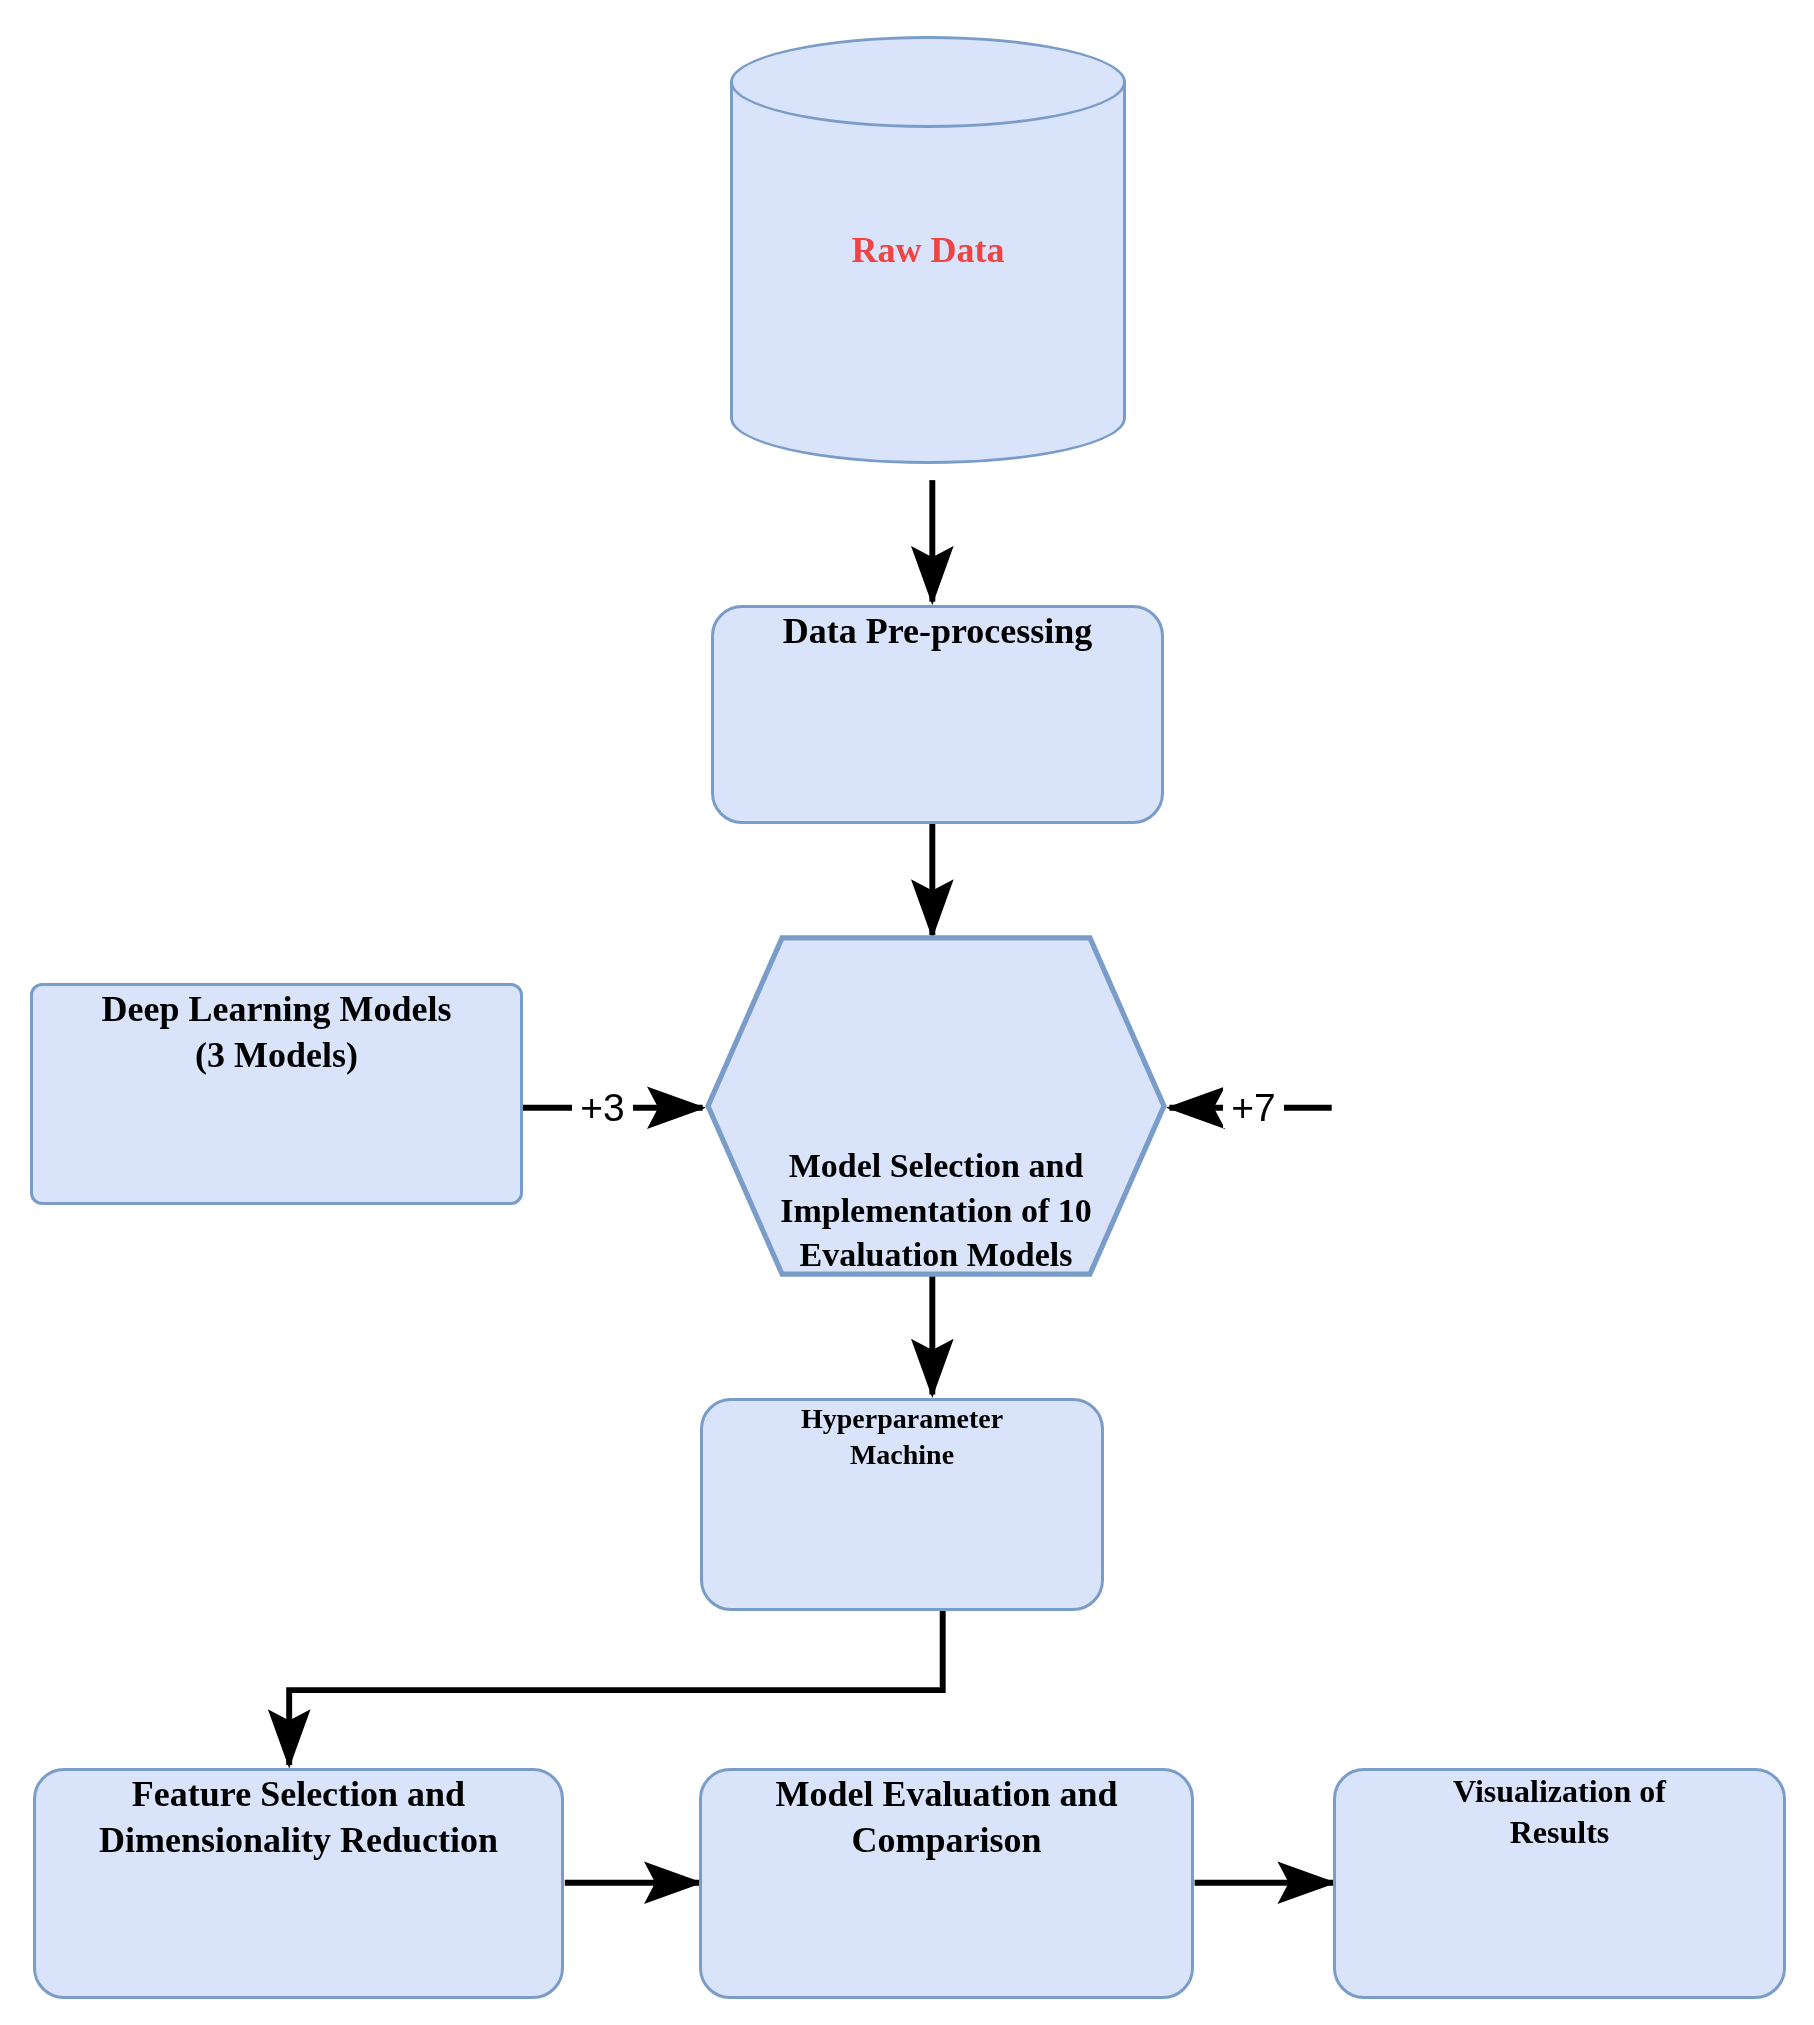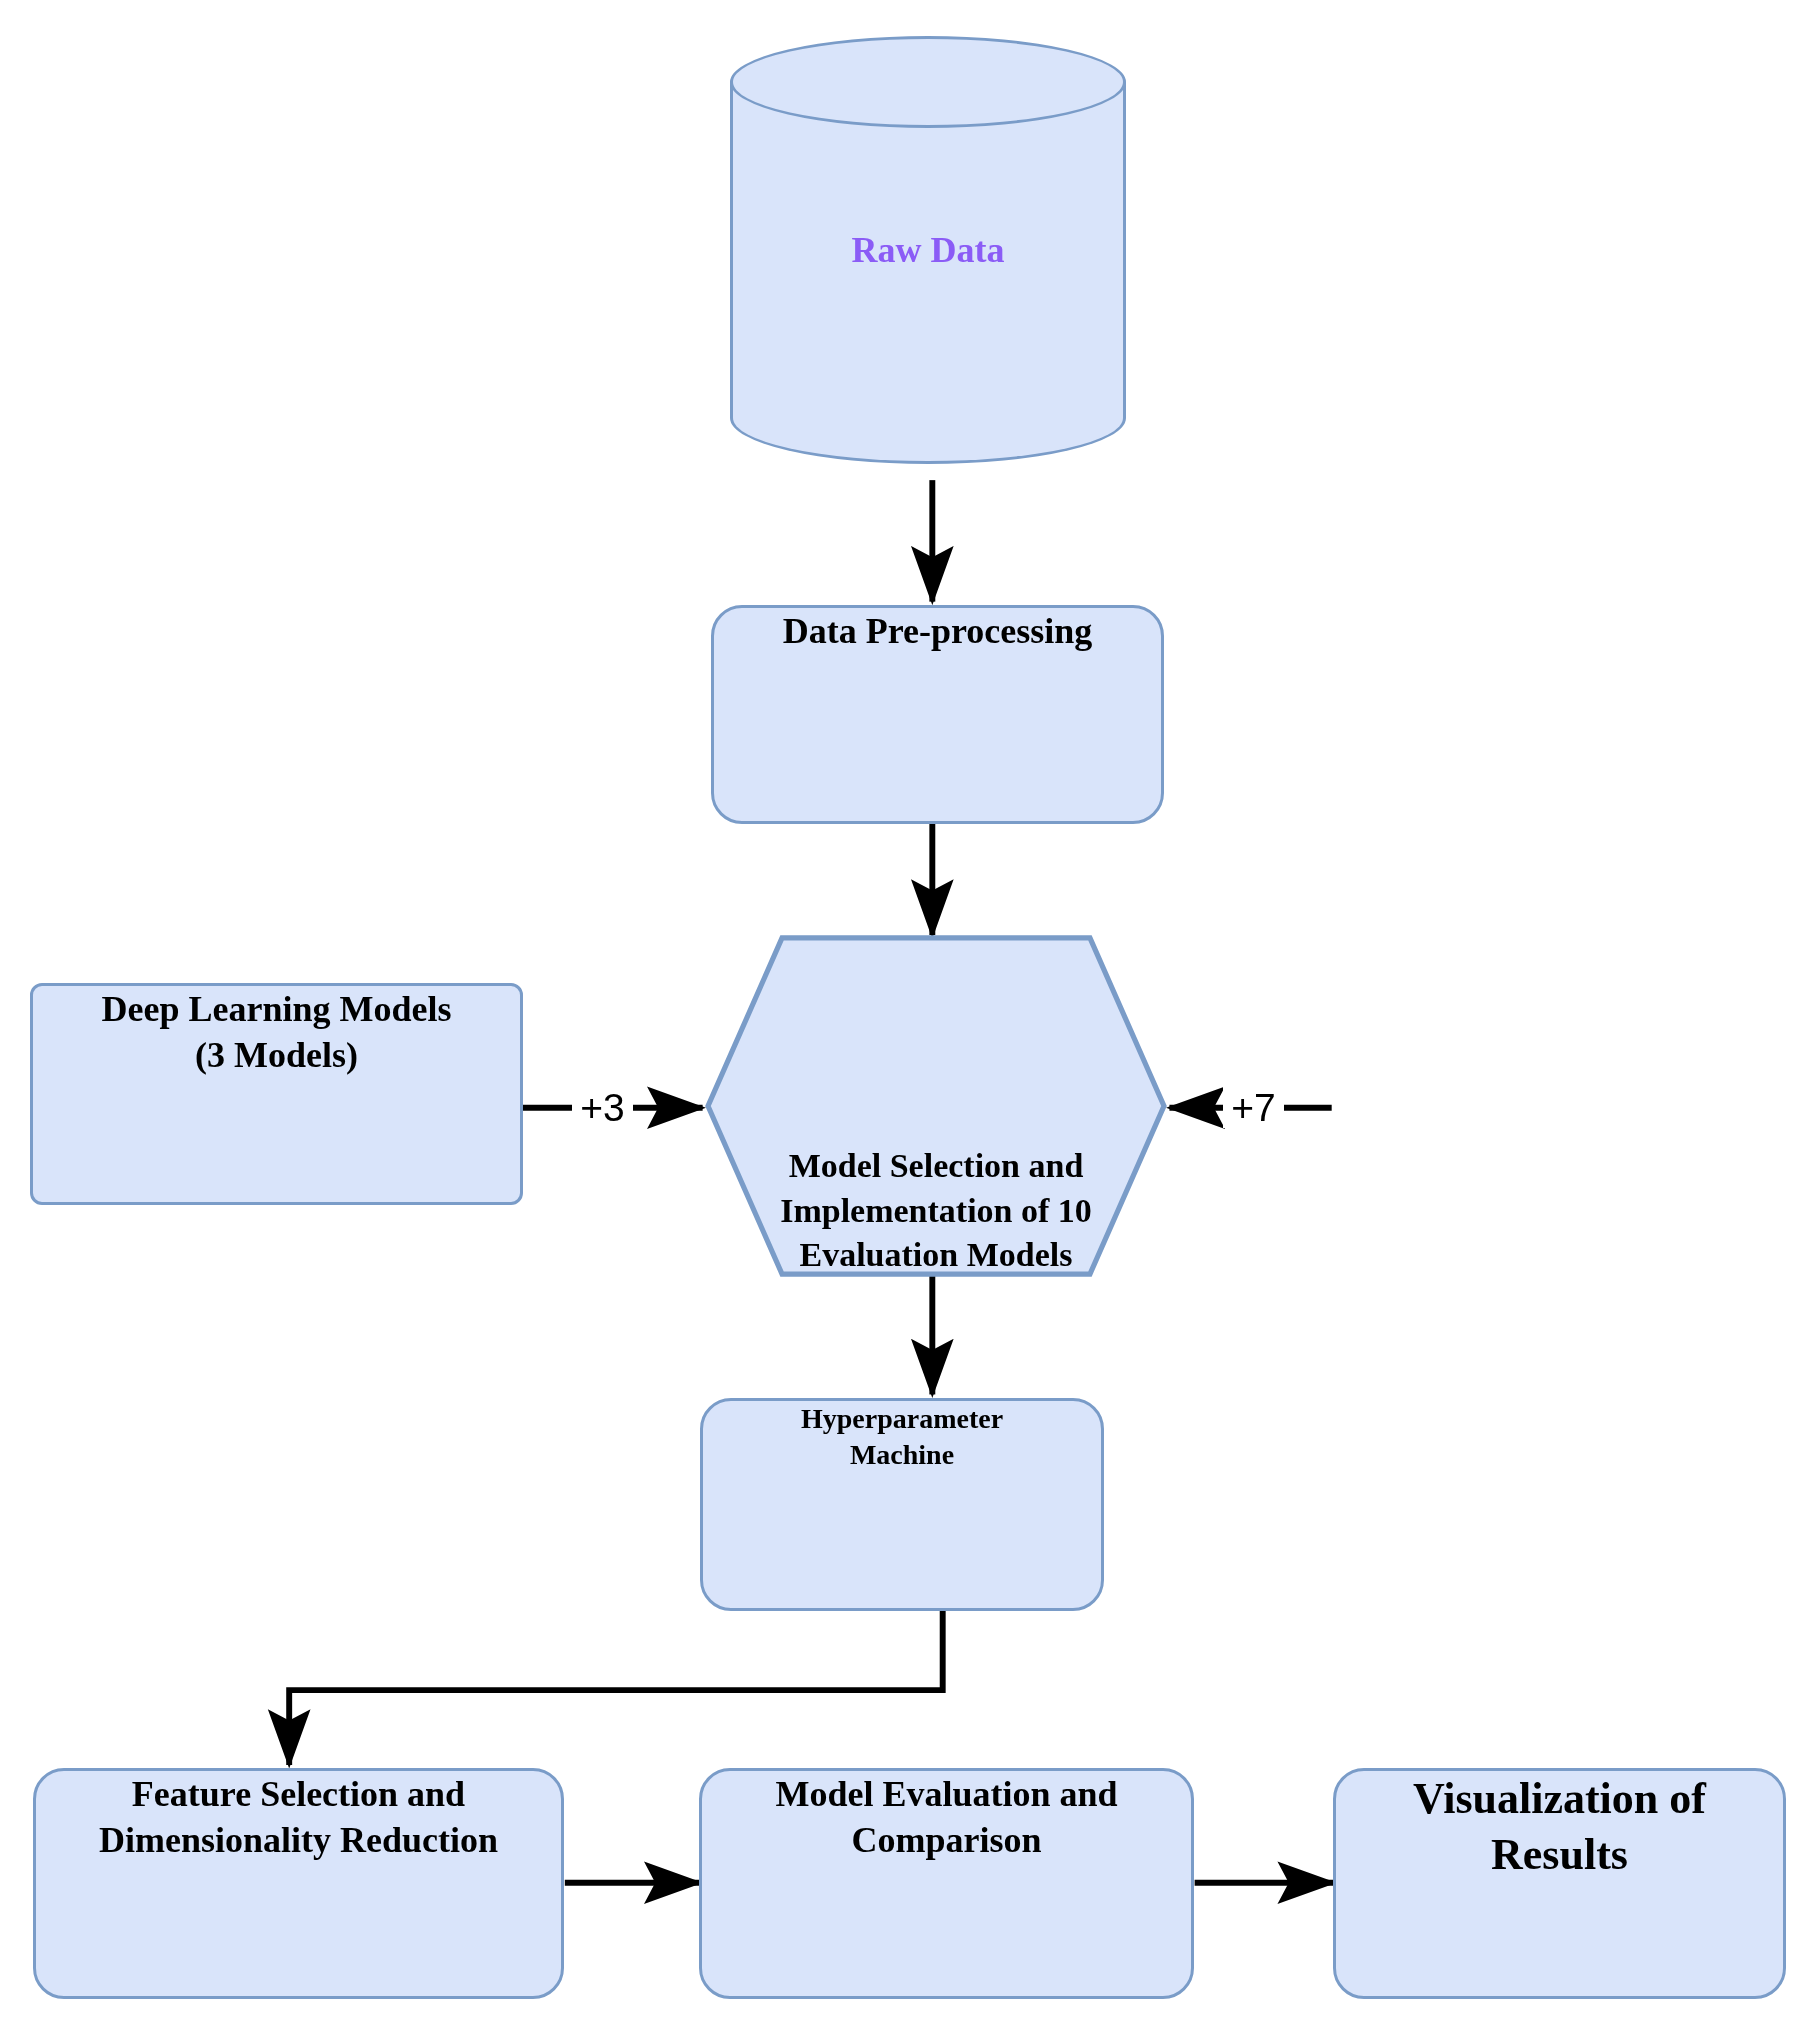"Raw Data" .cyl-label { color: #8b5cf6 -> #ef4444 }
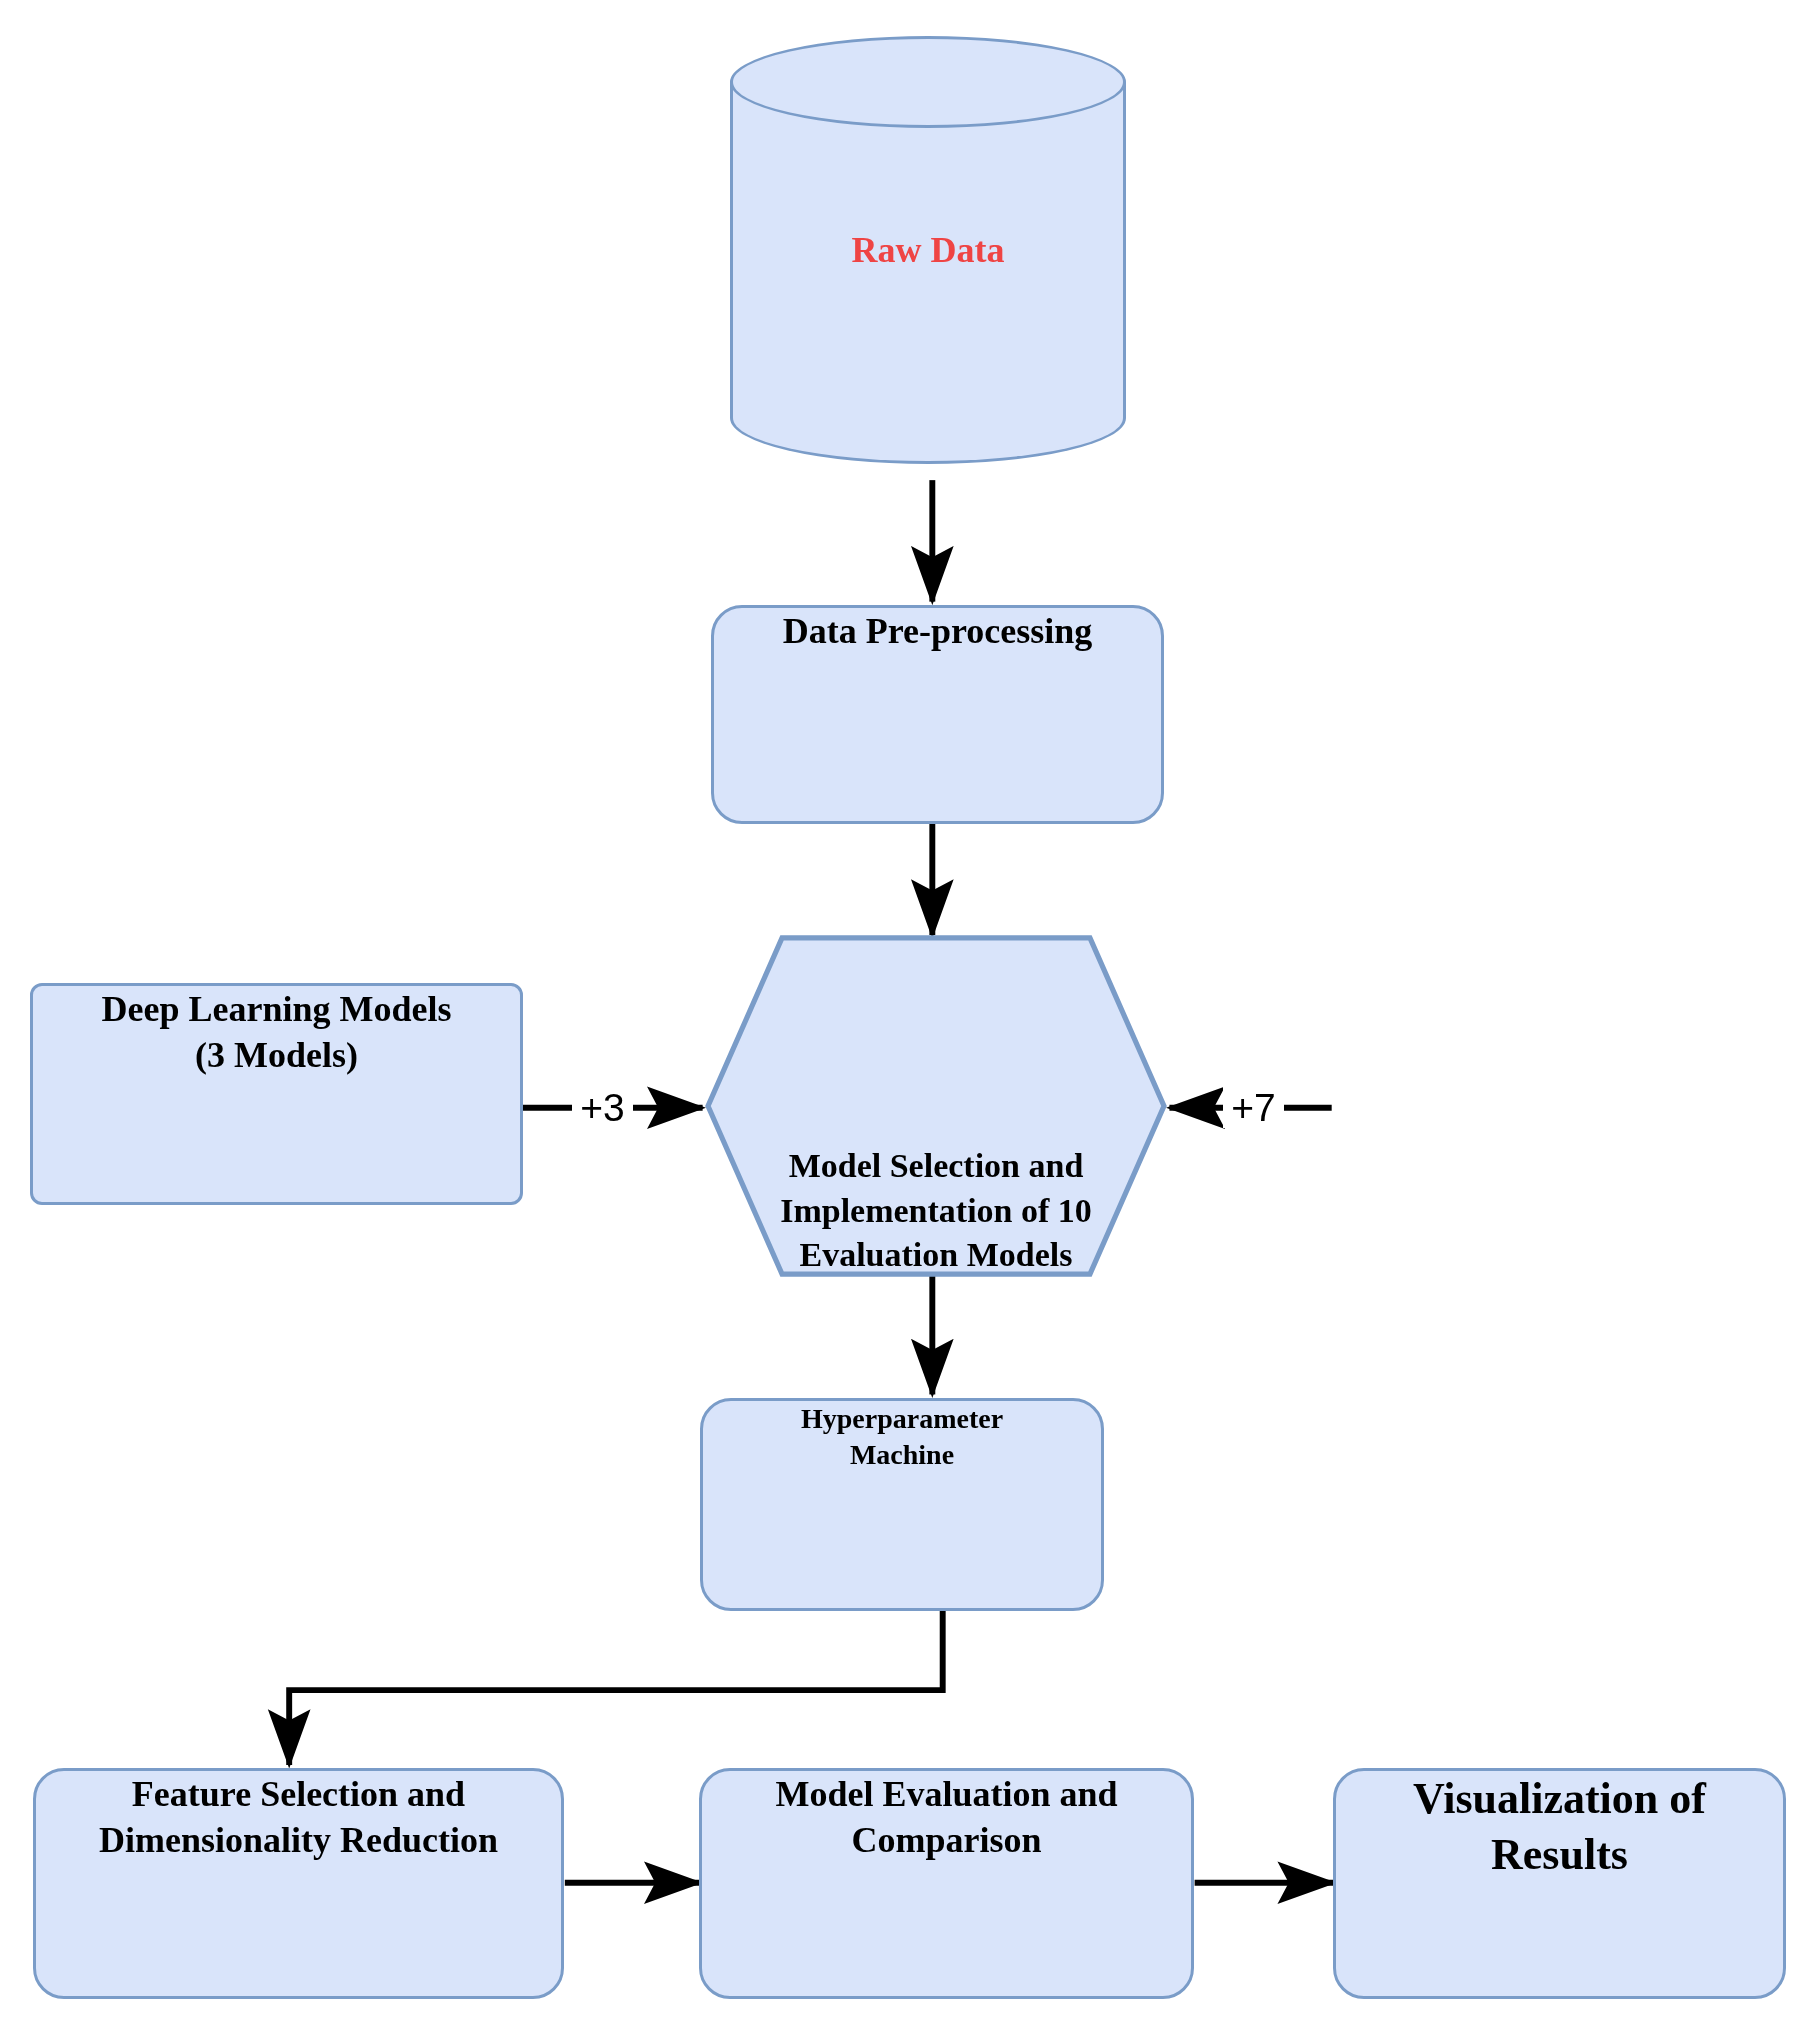"Visualization of" div.node { font-size: 44px -> 32px }
